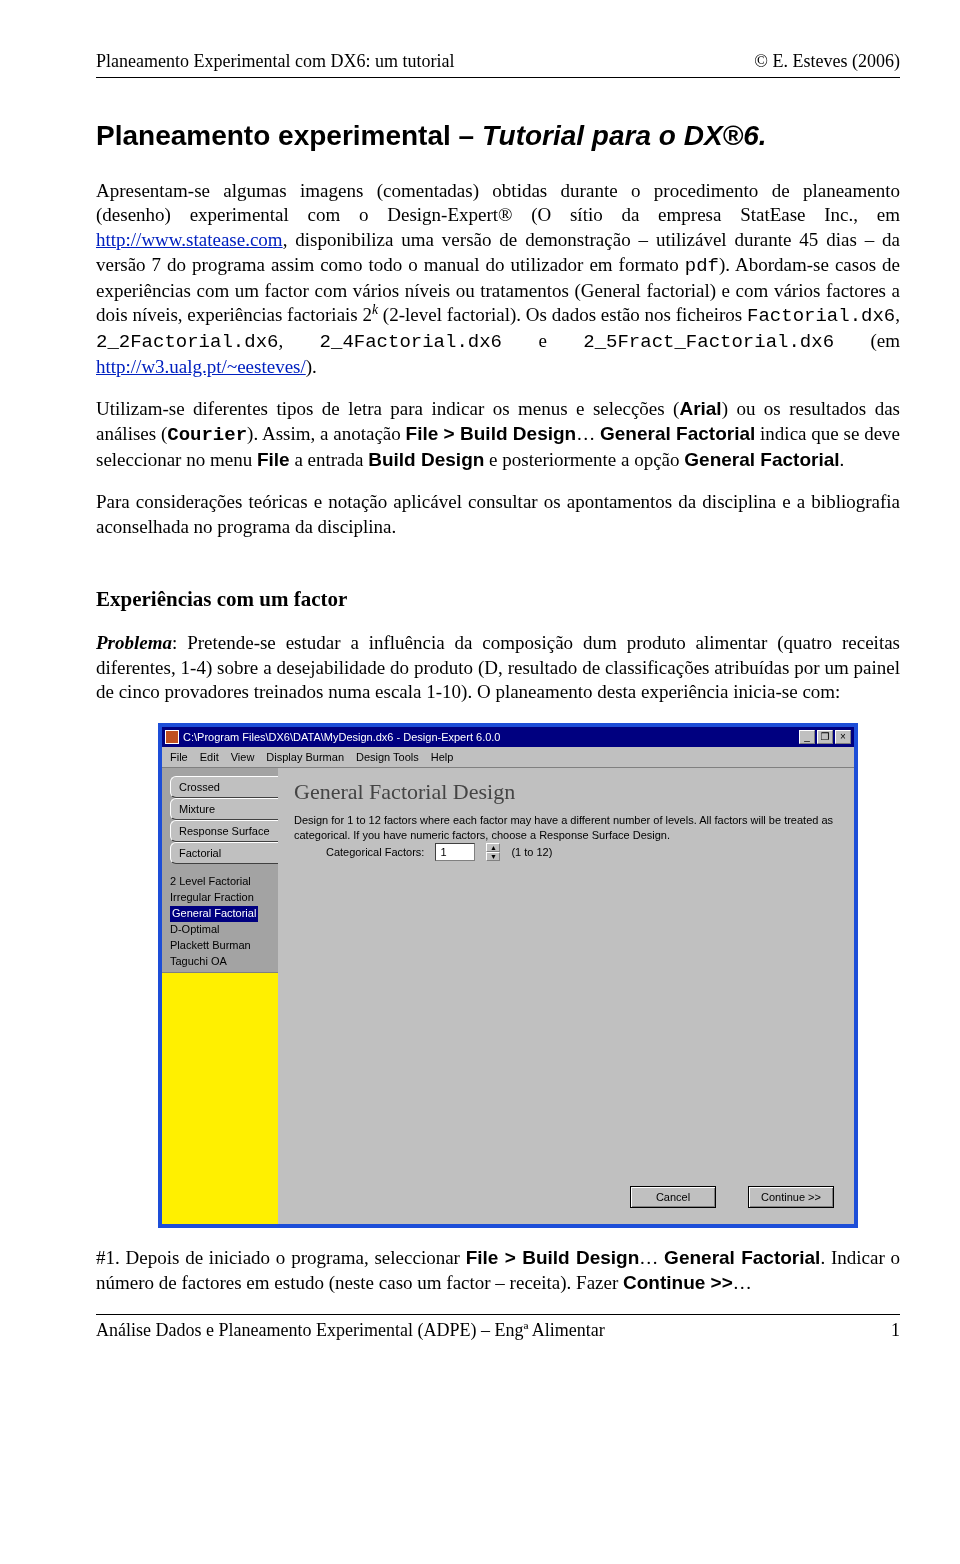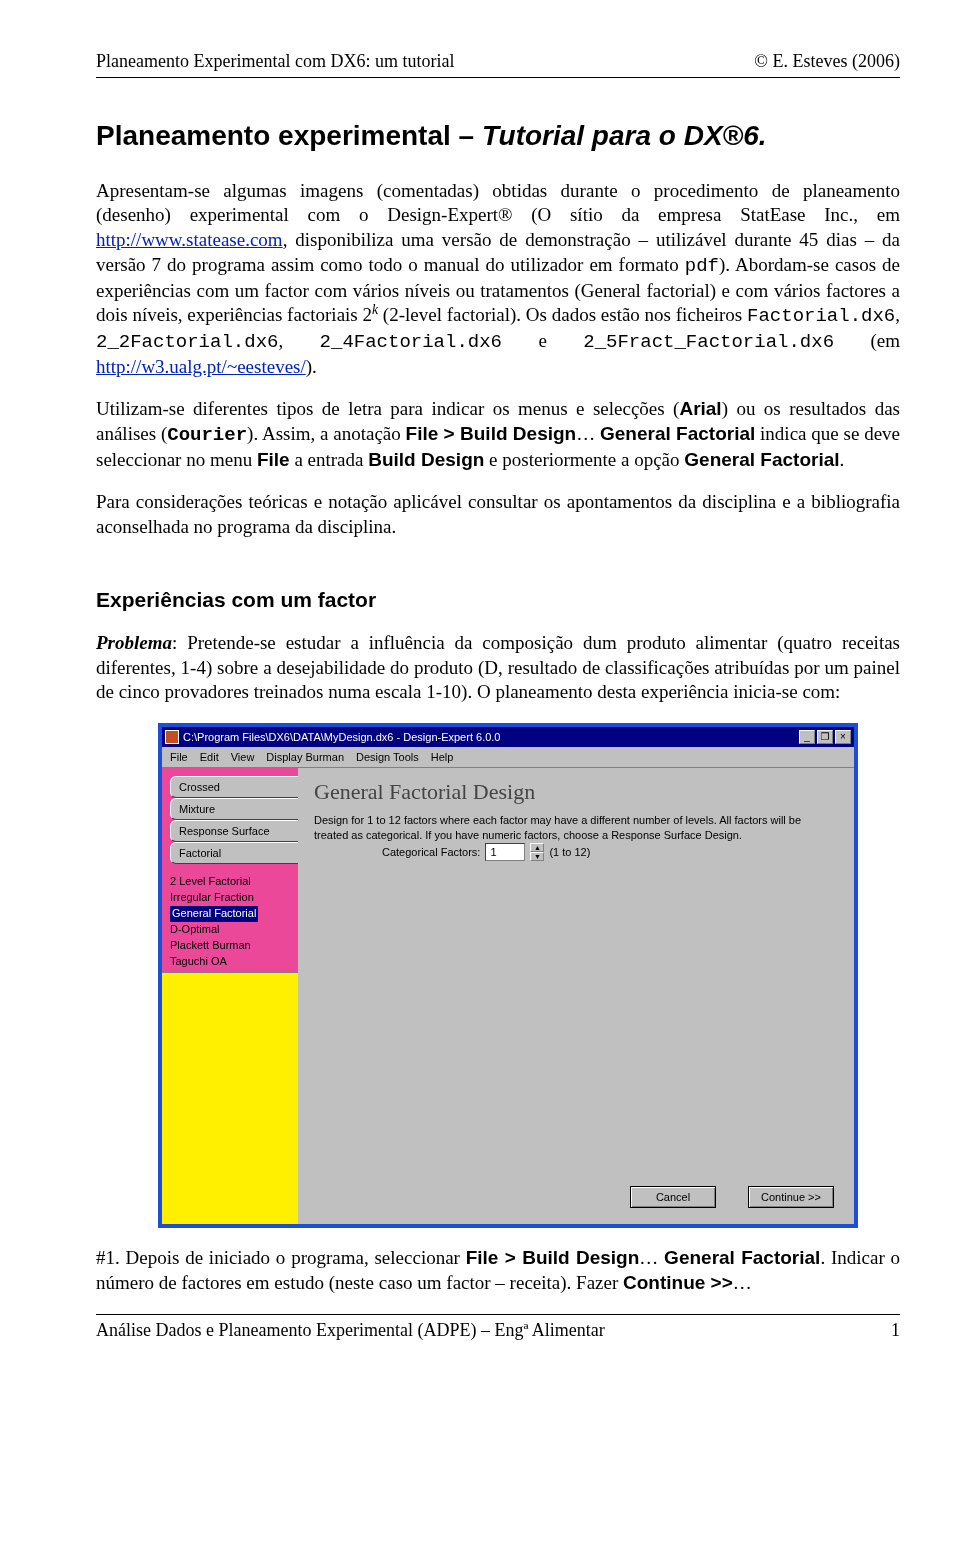"Experiências com um factor" h2 { font-family: Liberation Sans, sans-serif -> Liberation Serif, serif }
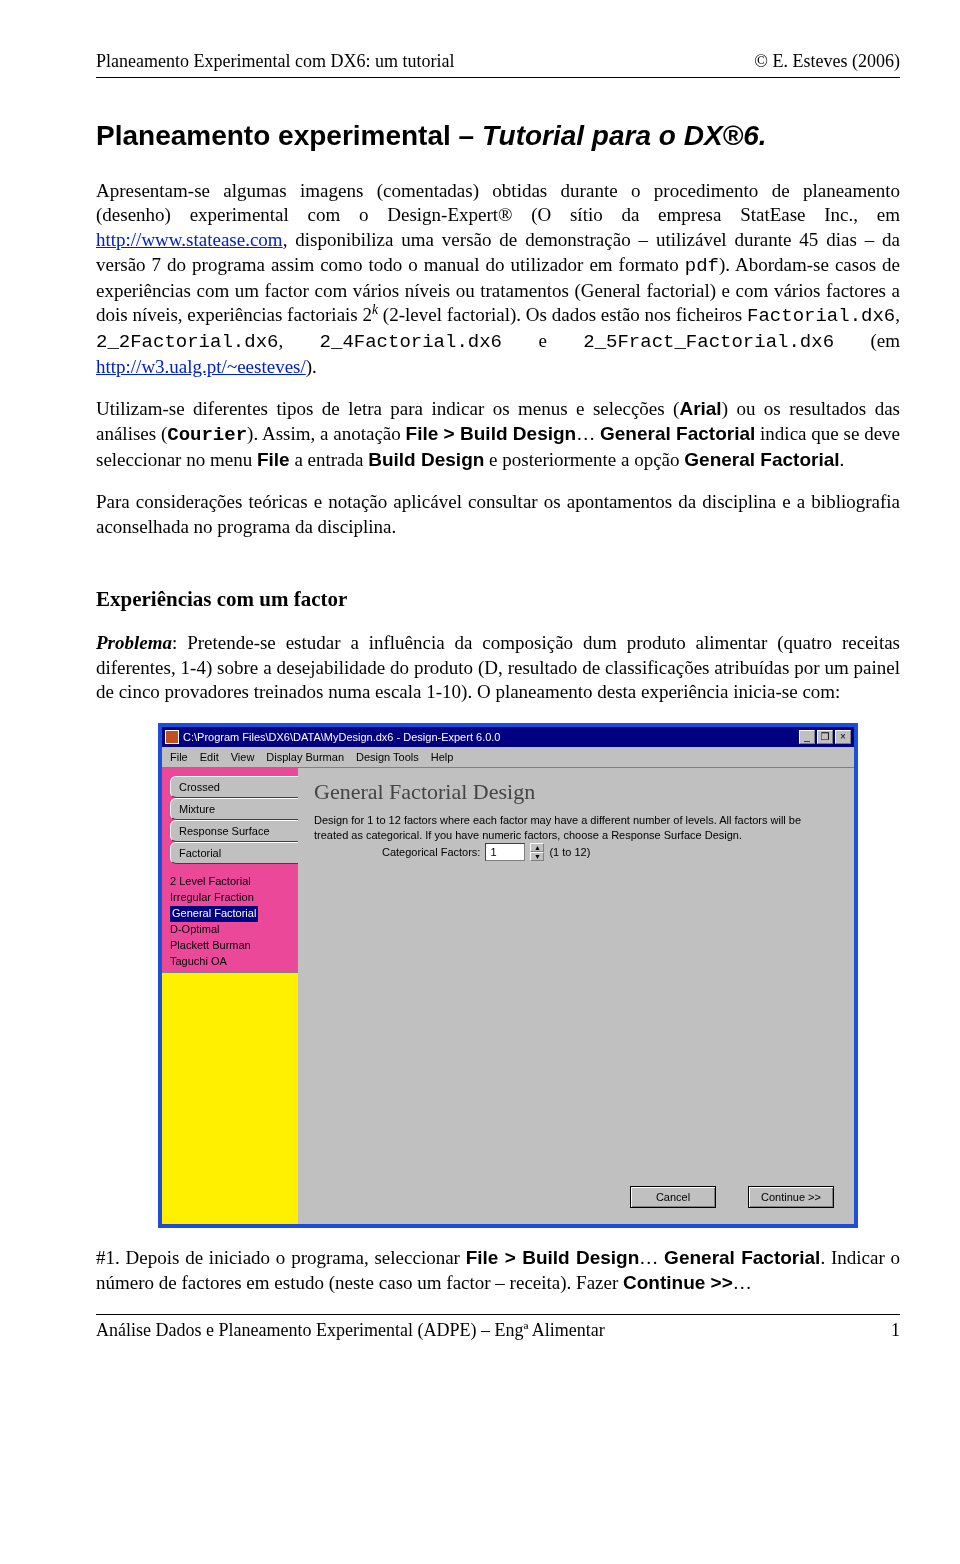"Crossed" .tabstrip { background: #ec4899 -> #a3a3a3; width: 136px -> 116px }
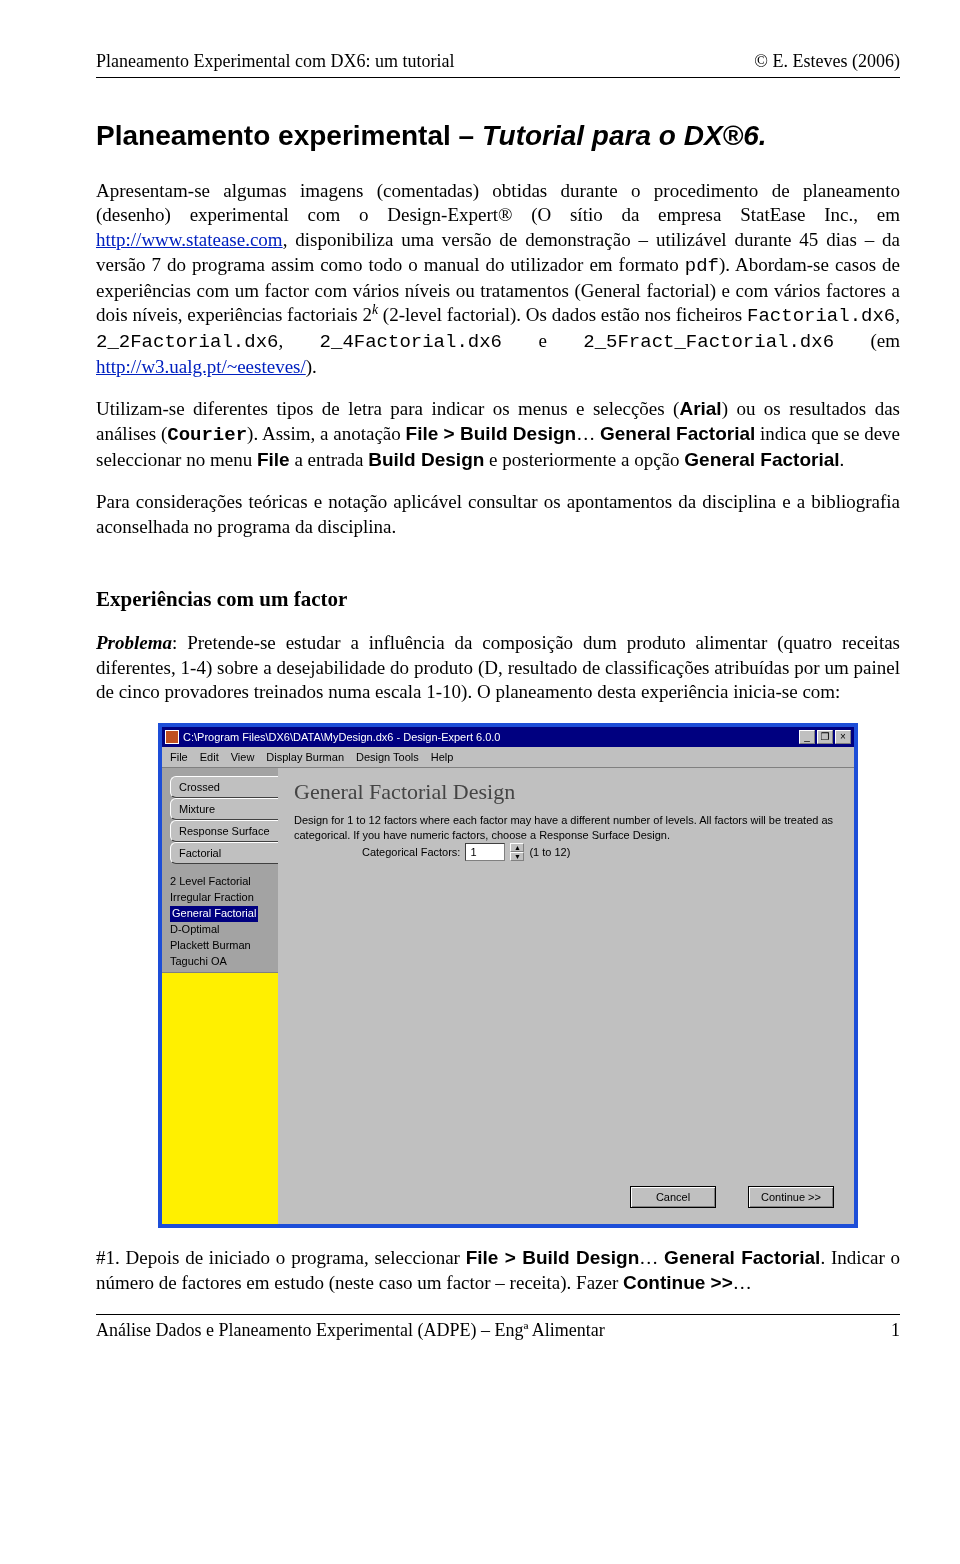"Categorical Factors:" .ctrlrow { gap: 5px -> 11px; margin-left: 68px -> 32px }
